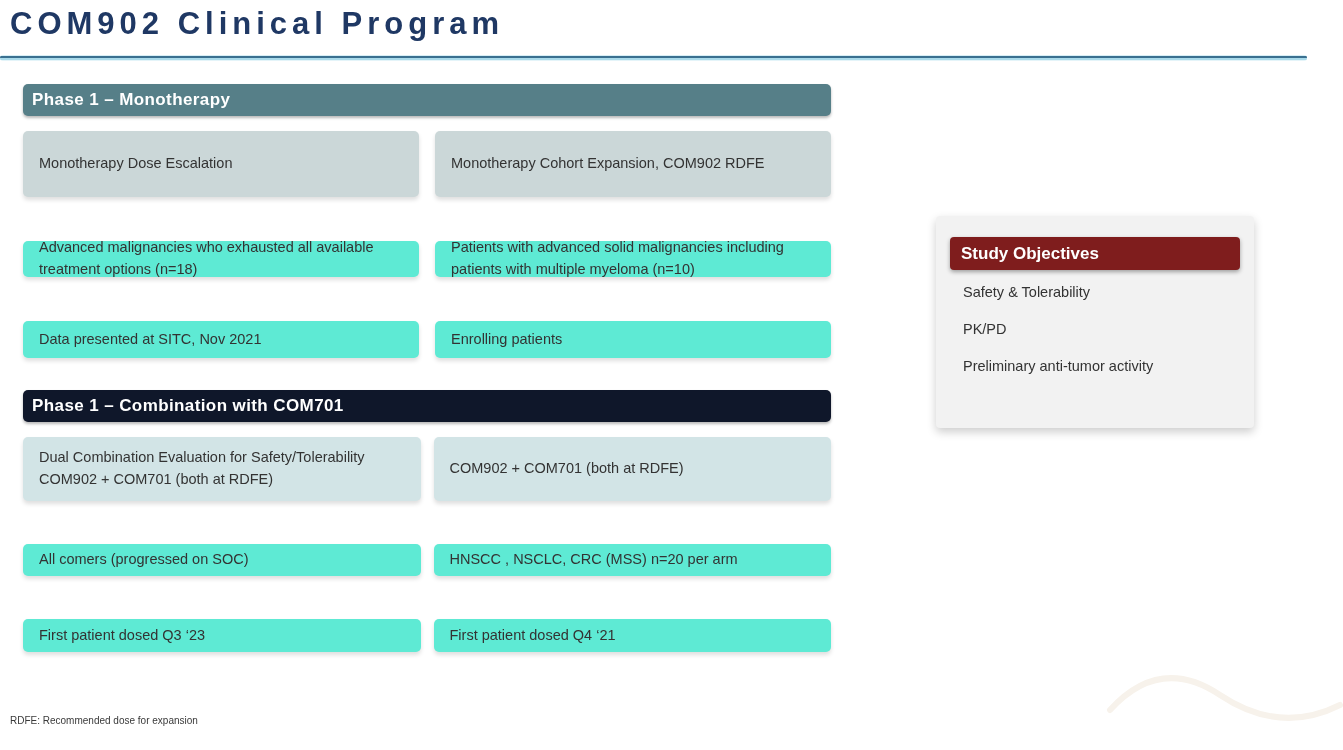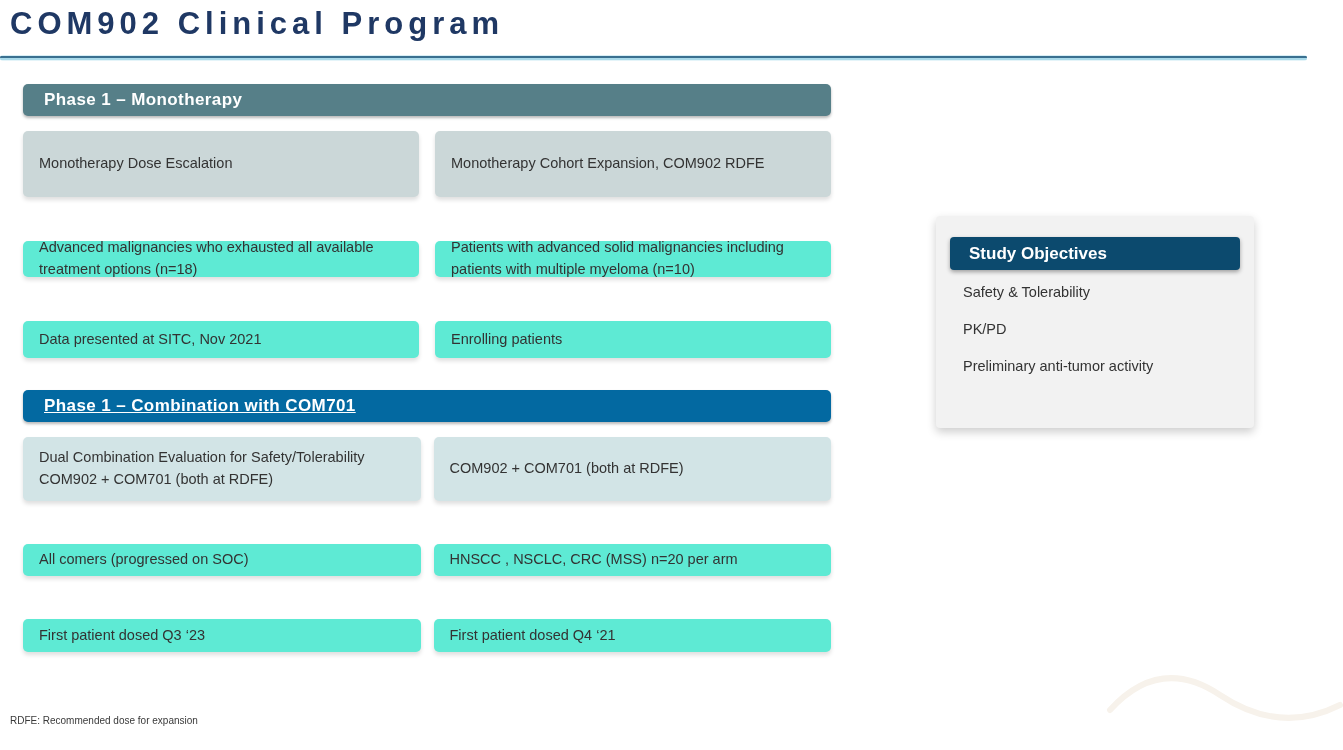"Phase 1 – Monotherapy" .phase-header { padding-left: 21px -> 9px }
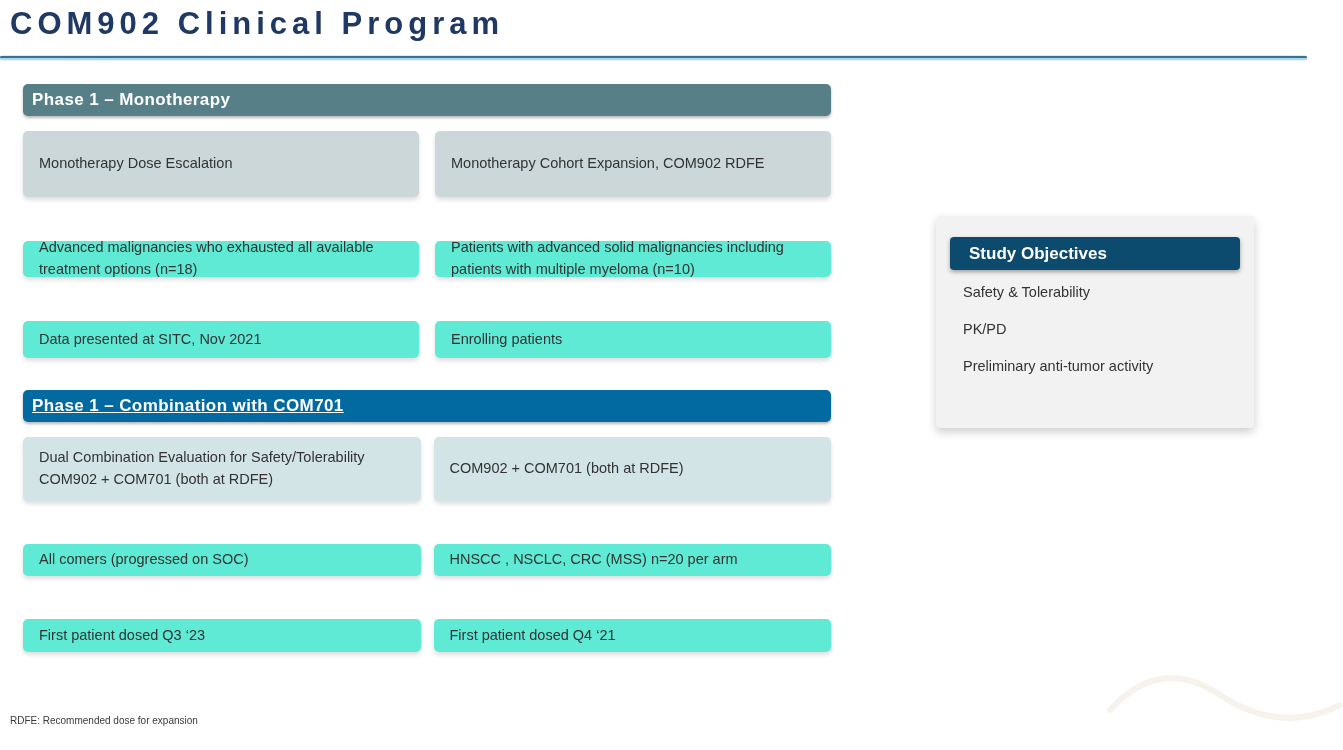"Study Objectives" .objectives-header { background: #0c4a6e -> #7f1d1d; padding-left: 19px -> 11px }
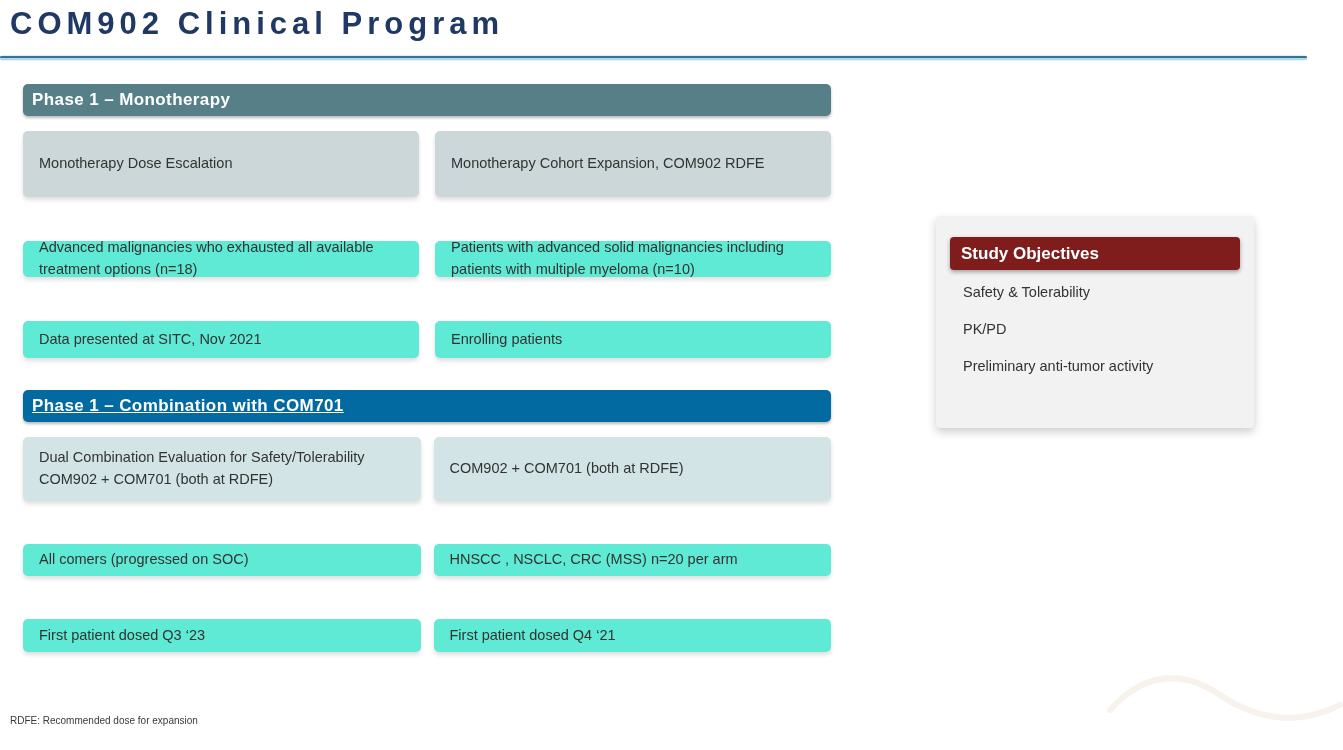"Phase 1 – Combination with" .phase2-bg { background: #0369a1 -> #0f172a; text-decoration: underline -> none }
